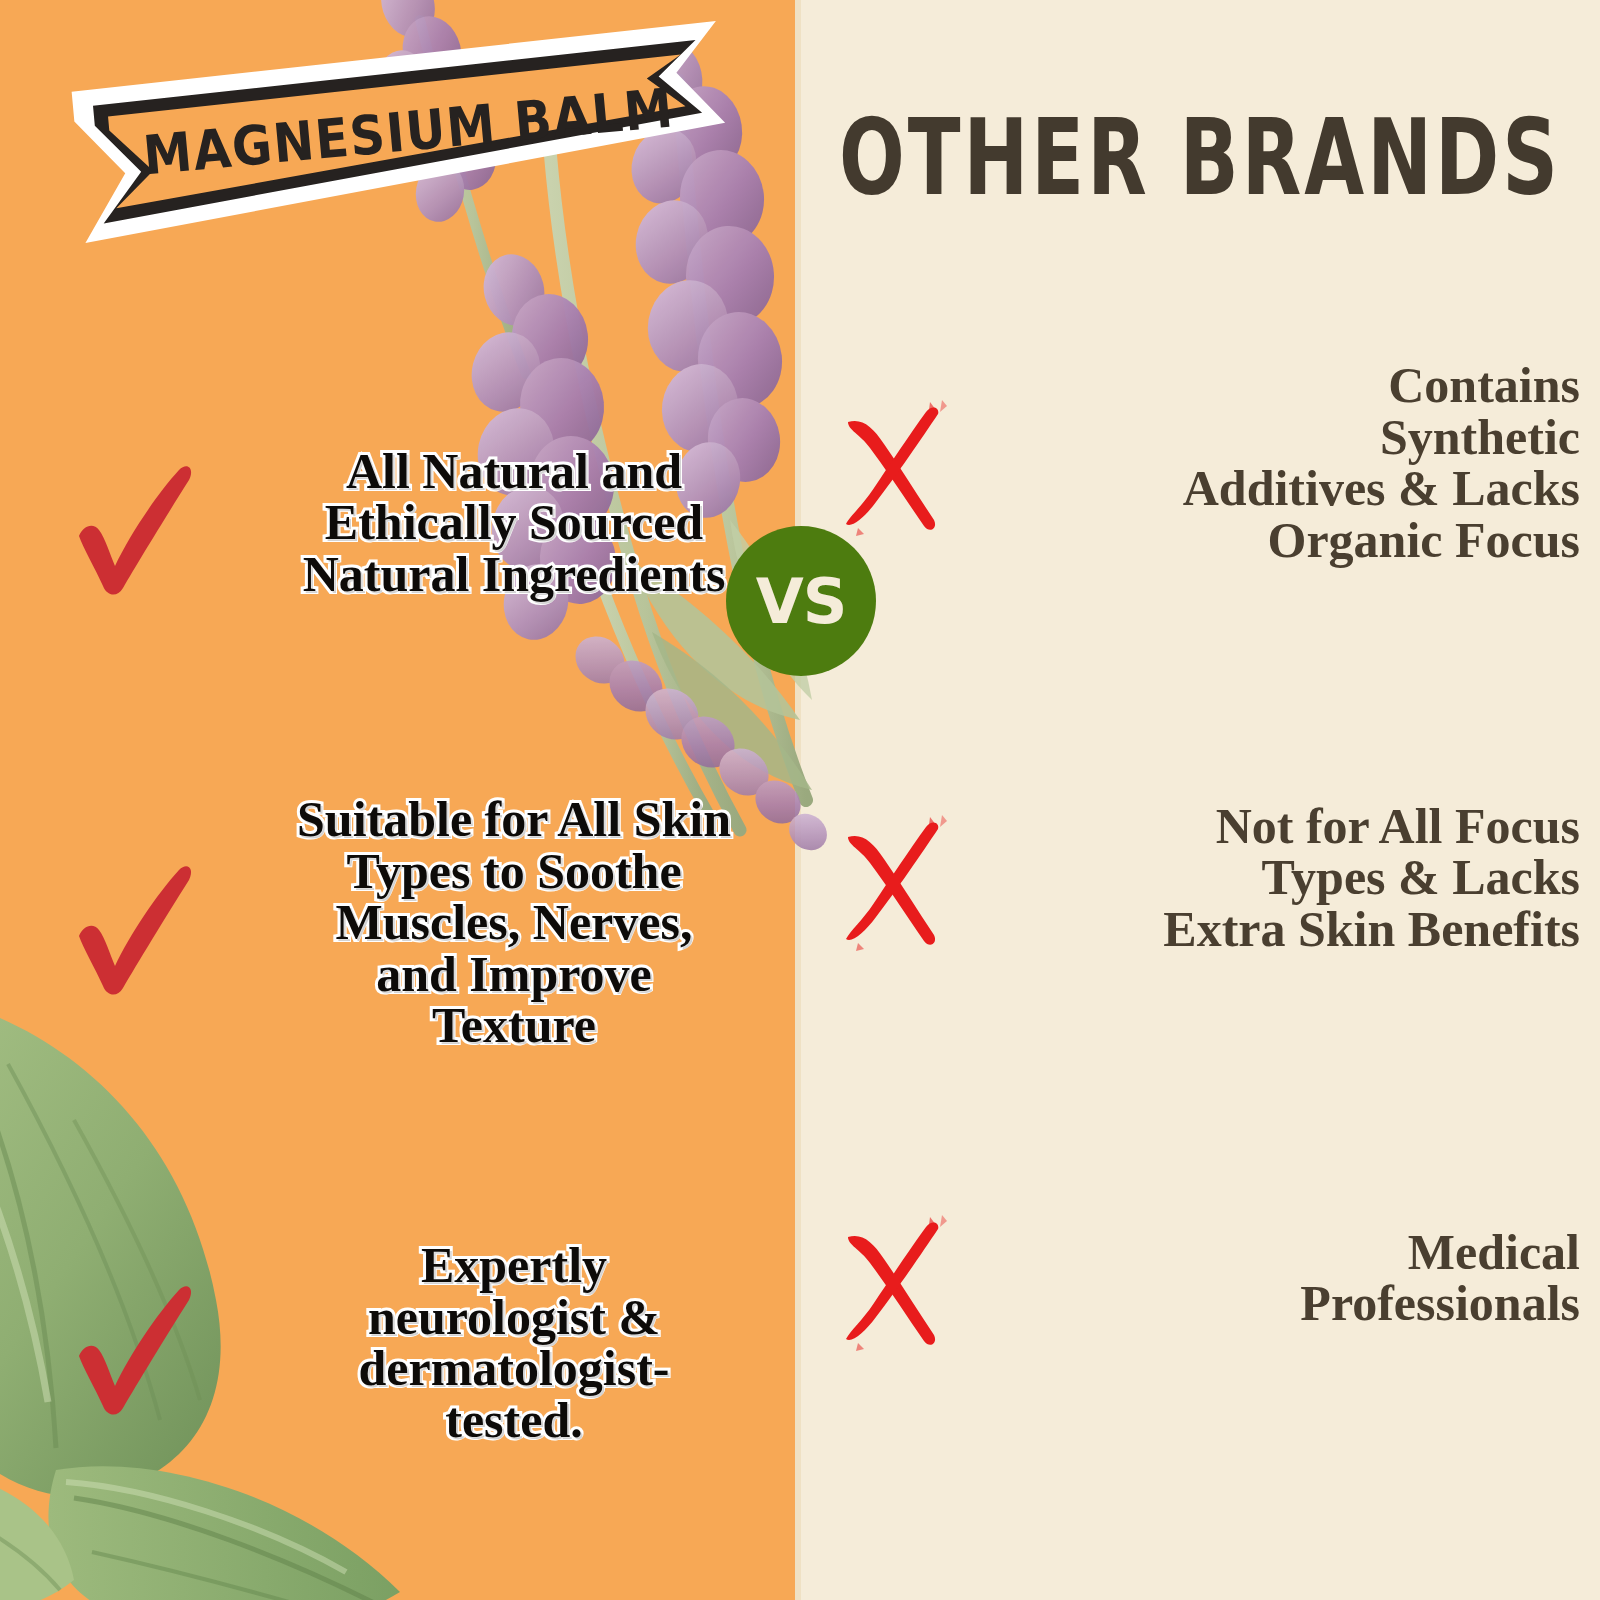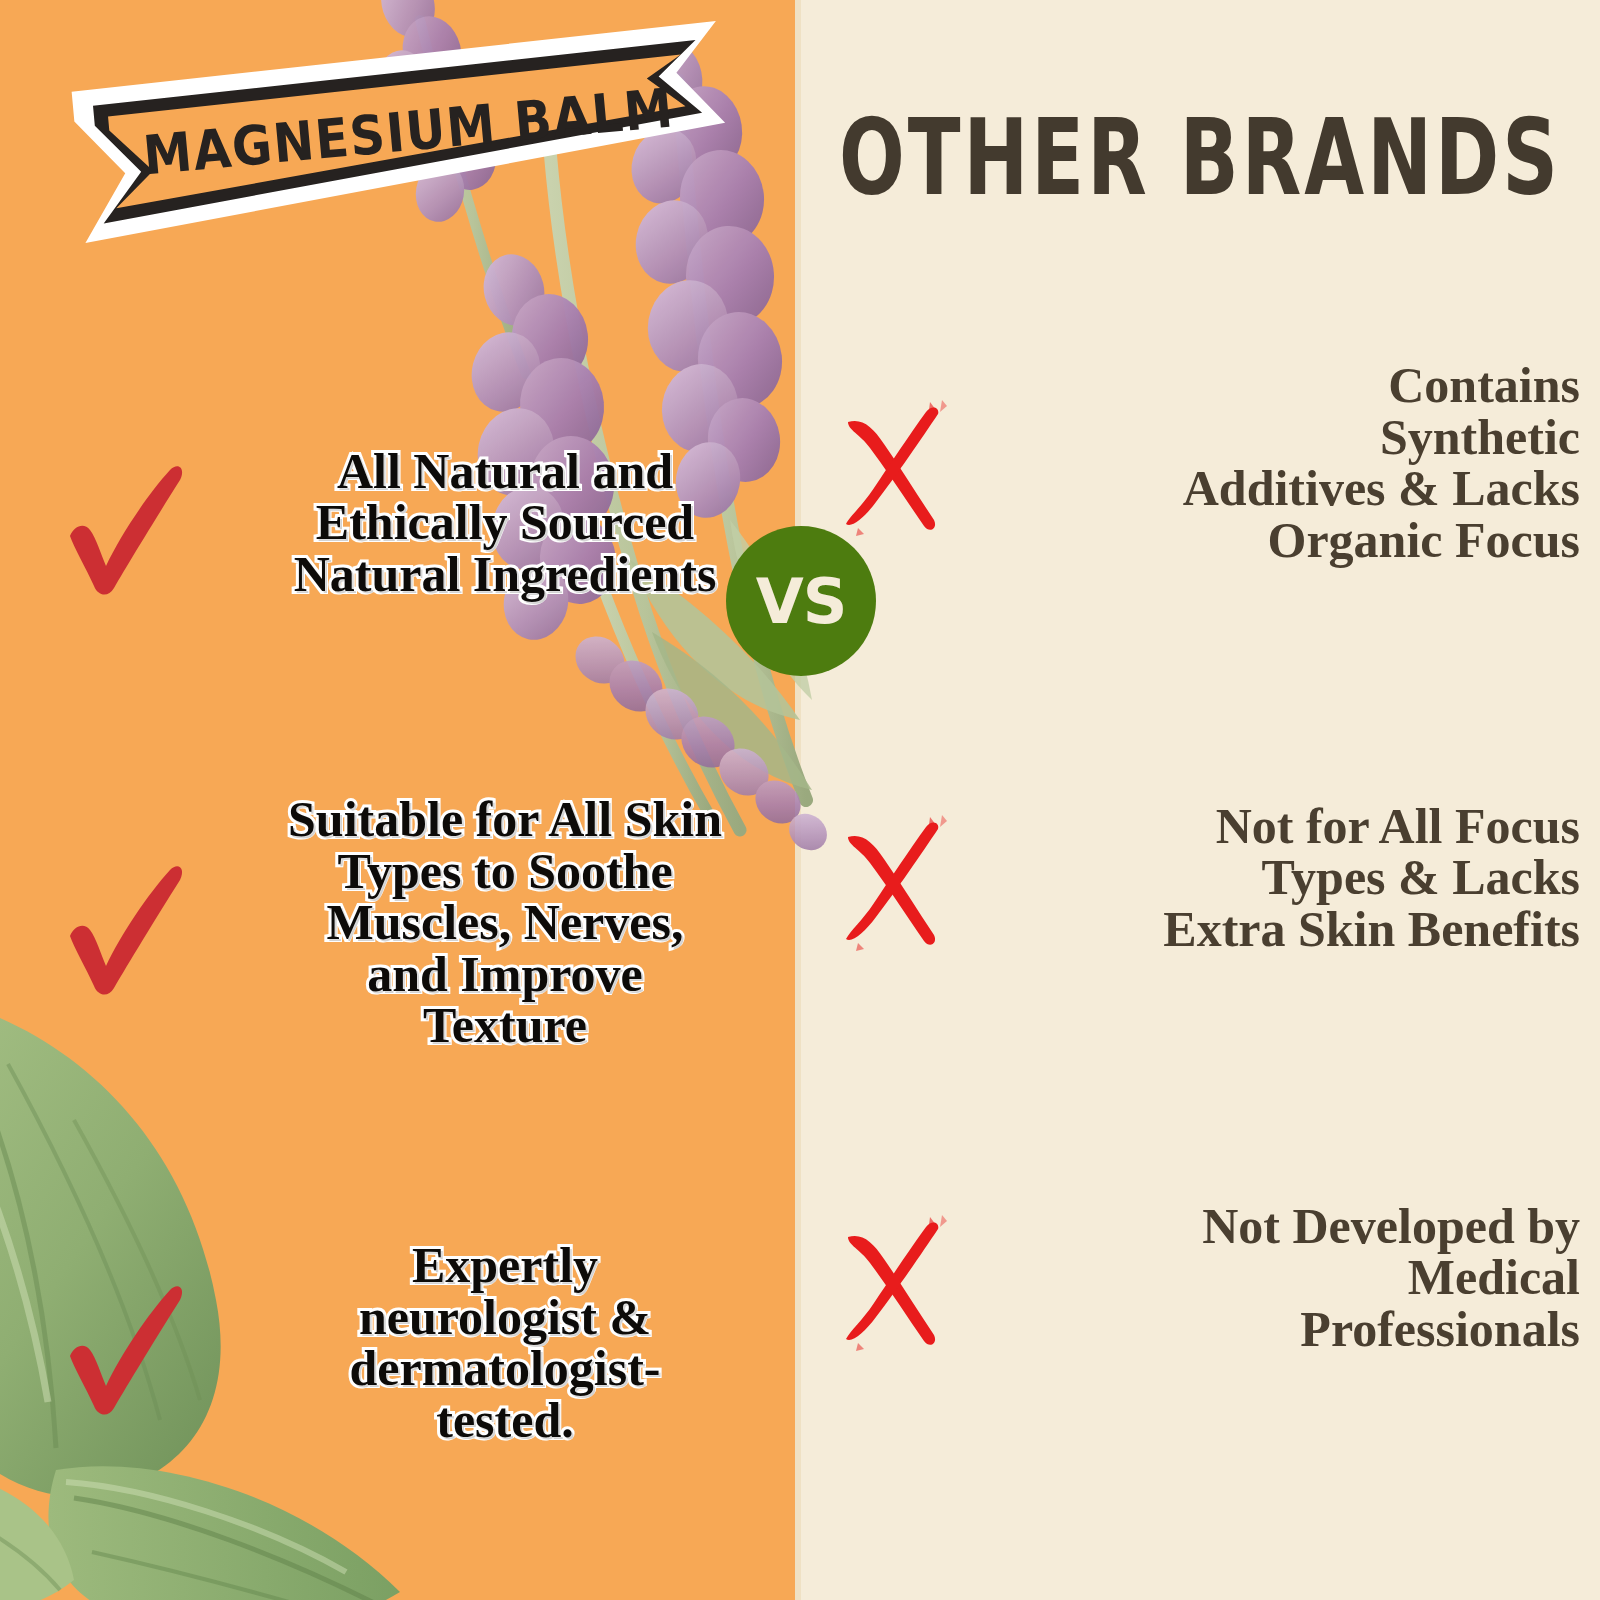"All Natural and" .left-row { left: 8px -> 17px }
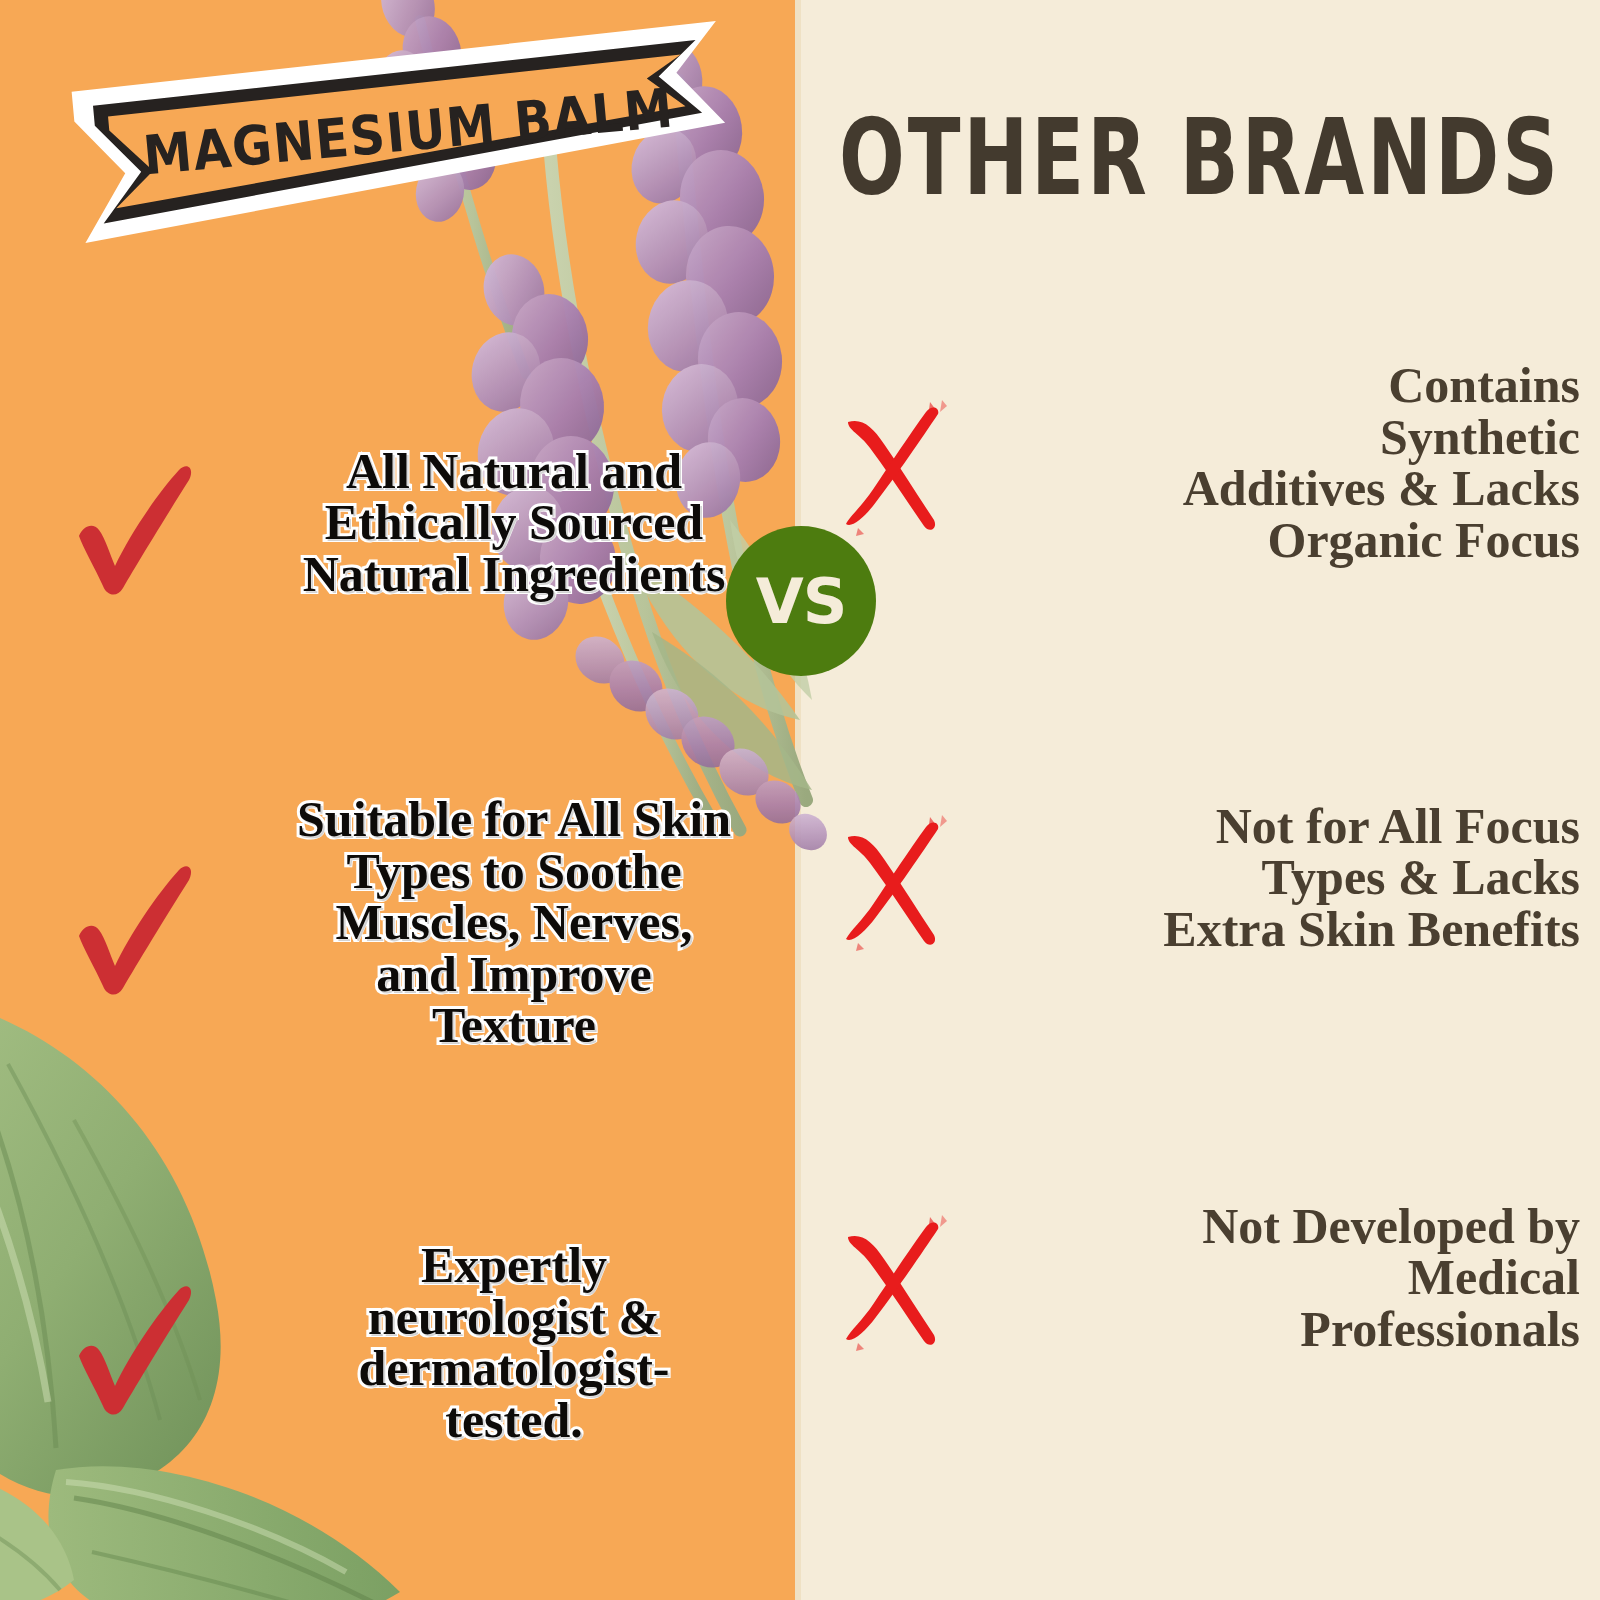"Not Developed by" span.line { html: <span>Not Developed by</span> -> none }
